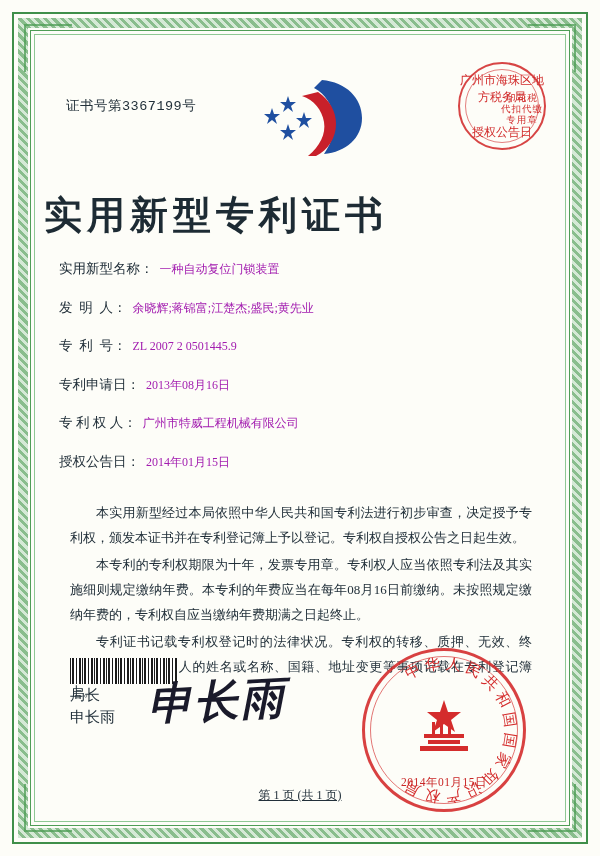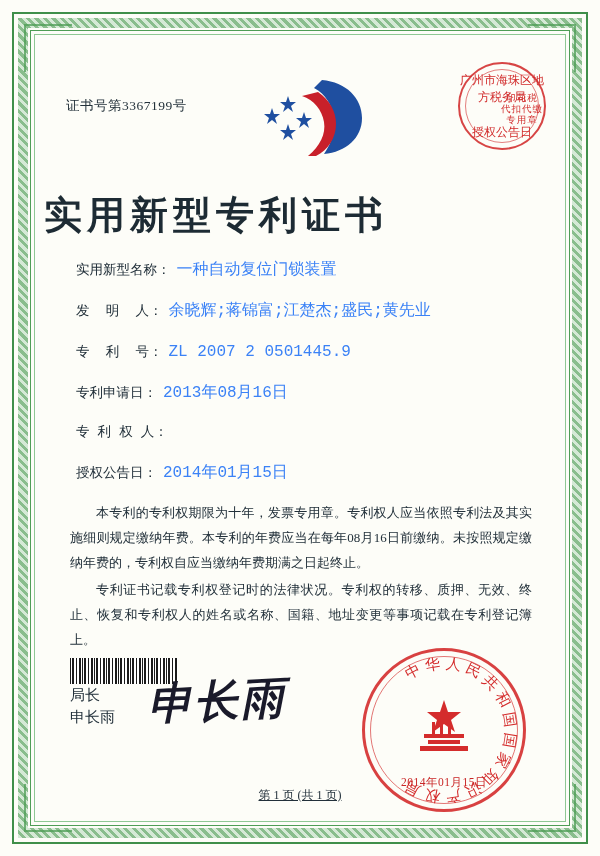"证书号第3367199号" .cert-no { font-family: Liberation Serif, serif -> Liberation Mono, monospace }
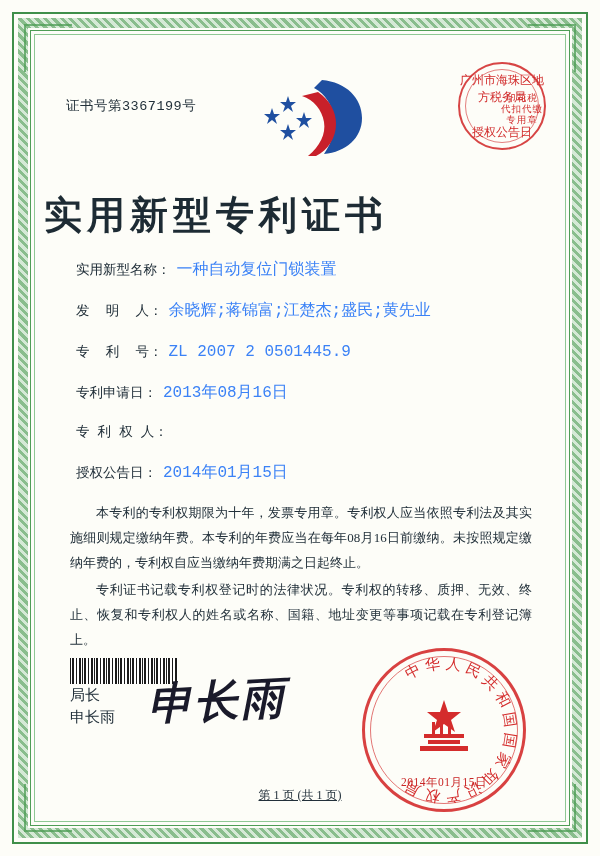"实用新型名称：" .fields { font-family: Liberation Mono, monospace -> none; left: 32px -> 15px }
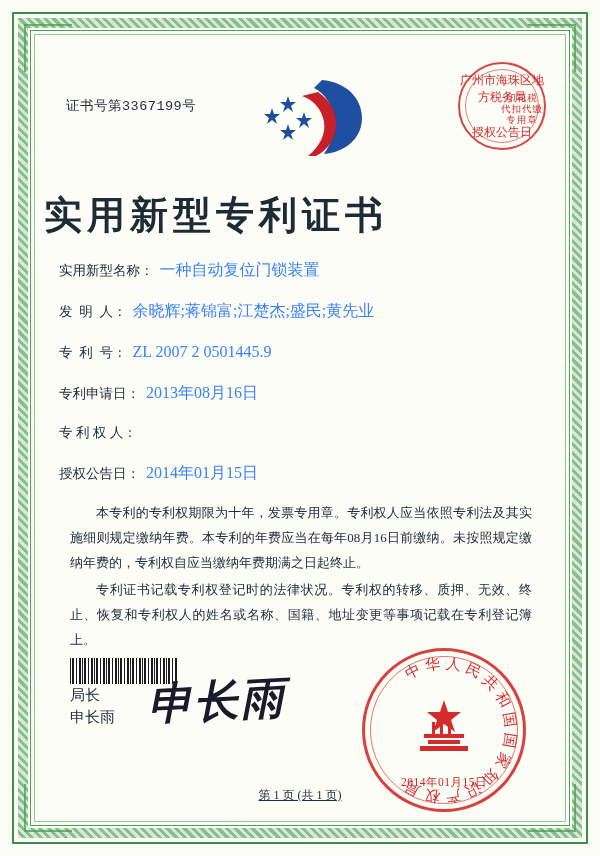"一种自动复位门锁装置" .field-value { color: #3b82f6 -> #a21caf; font-size: 16px -> 12px }
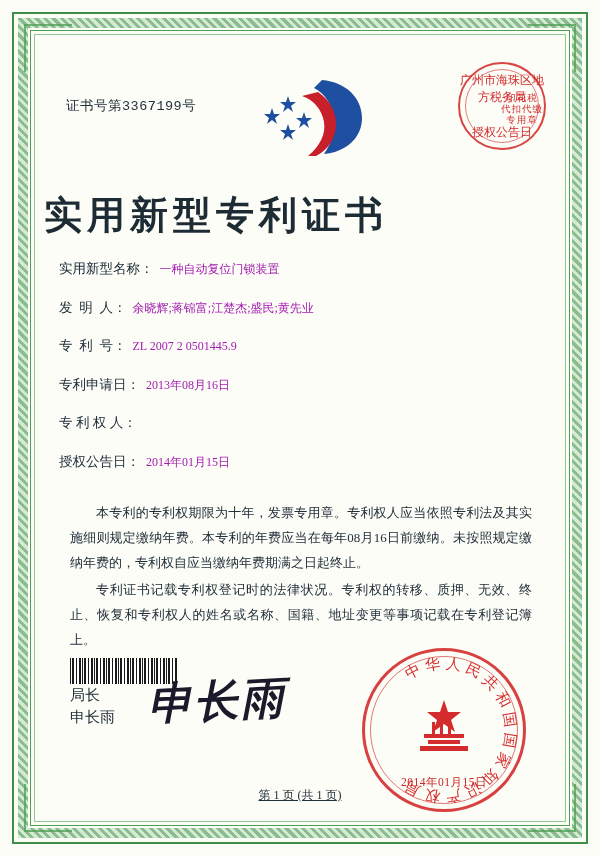"广州市特威工程机械有限公司" span.field-value { html: none -> <span>广州市特威工程机械有限公司</span> }
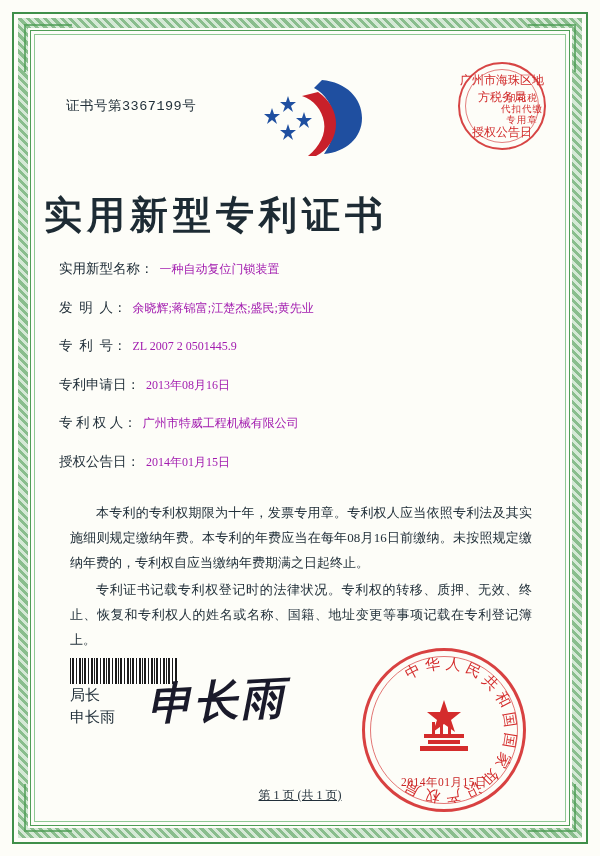"本实用新型经过本局依照中华人民共和国专利法进行初步审查，决定授予专利权，颁发本证" p { html: none -> <p>本实用新型经过本局依照中华人民共和国专利法进行初步审查，决定授予专利权，颁发本证书并在专利登记簿上予以登记。专利权自授权公告之日起生效。</p> }
